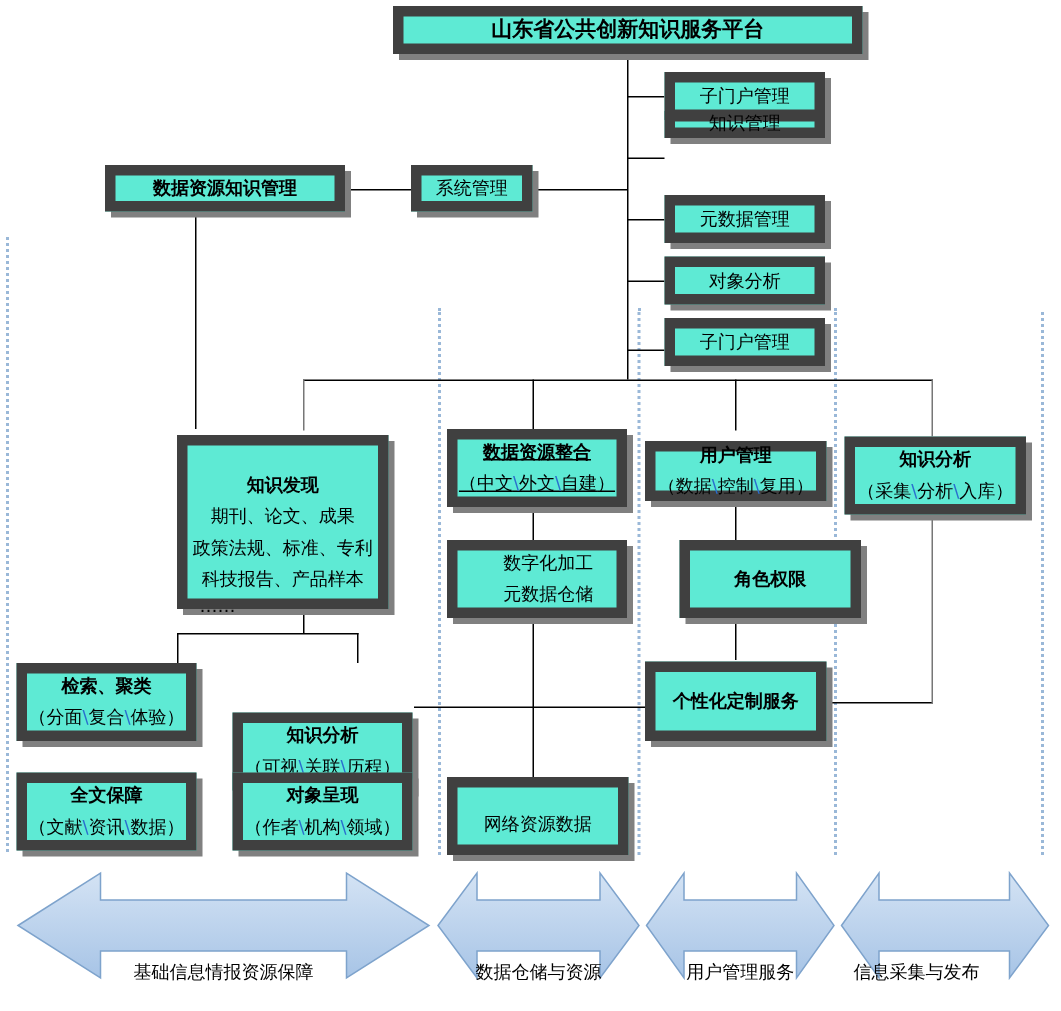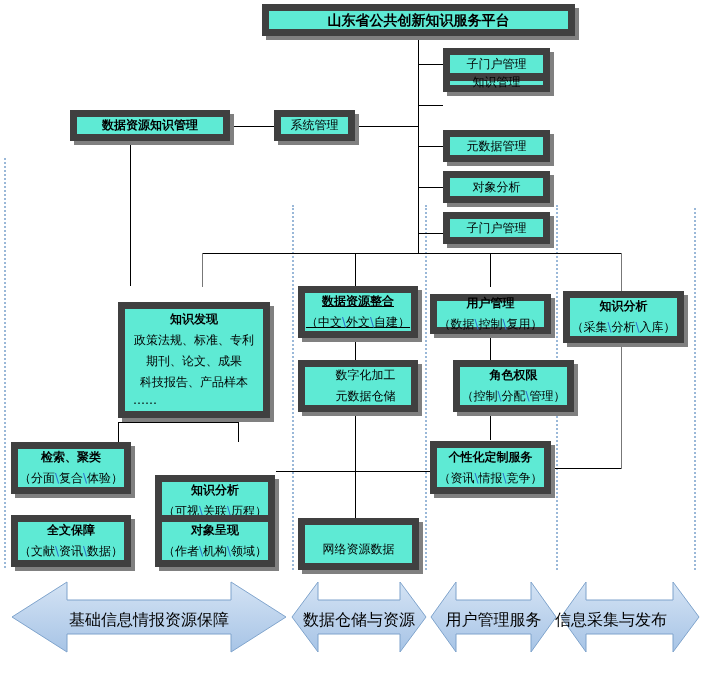"知识发现" div.box { padding-top: 0 -> 16px; top: 302px -> 290px; width: 152px -> 141px }
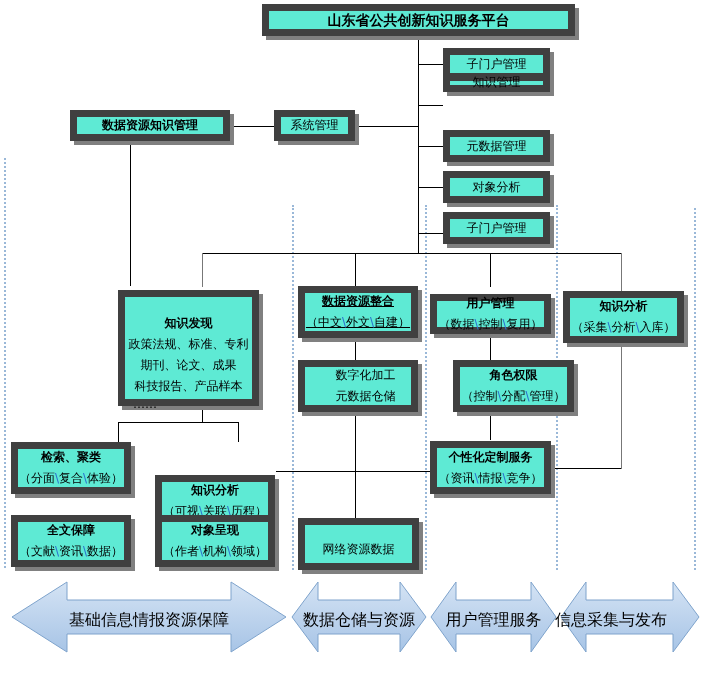"政策法规、标准、专利" span.s { order: before "期刊、论文、成果" -> after "期刊、论文、成果" }
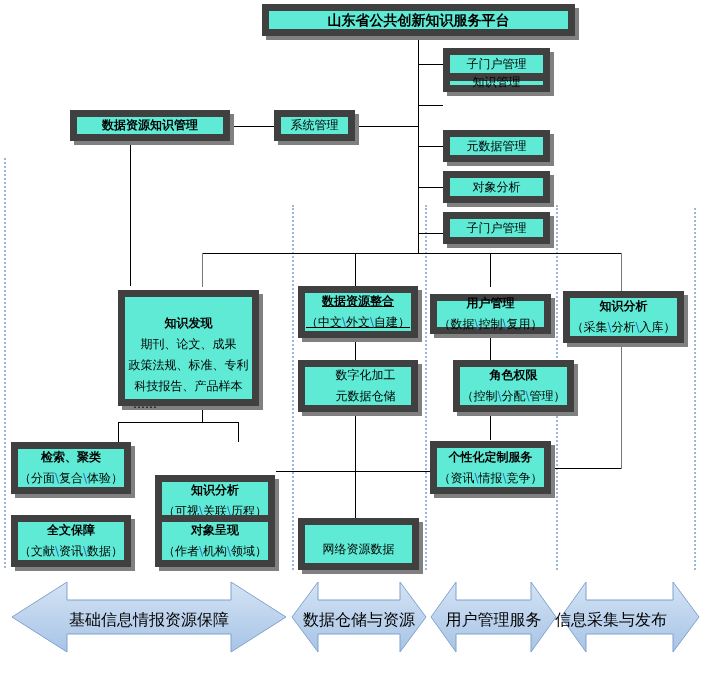"（控制\分配\管理）" span.s { html: <span>（<span>控制</span><span>\</span><span>分配</span><span>\</span><span>管理</span>）</span> -> none }
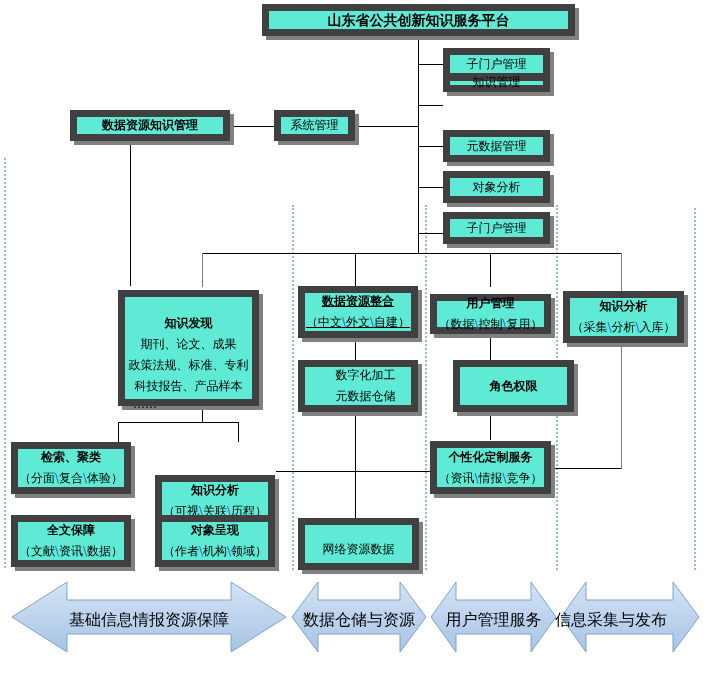"（资讯\情报\竞争）" span.s { html: <span>（<span>资讯</span><span>\</span><span>情报</span><span>\</span><span>竞争</span>）</span> -> none }
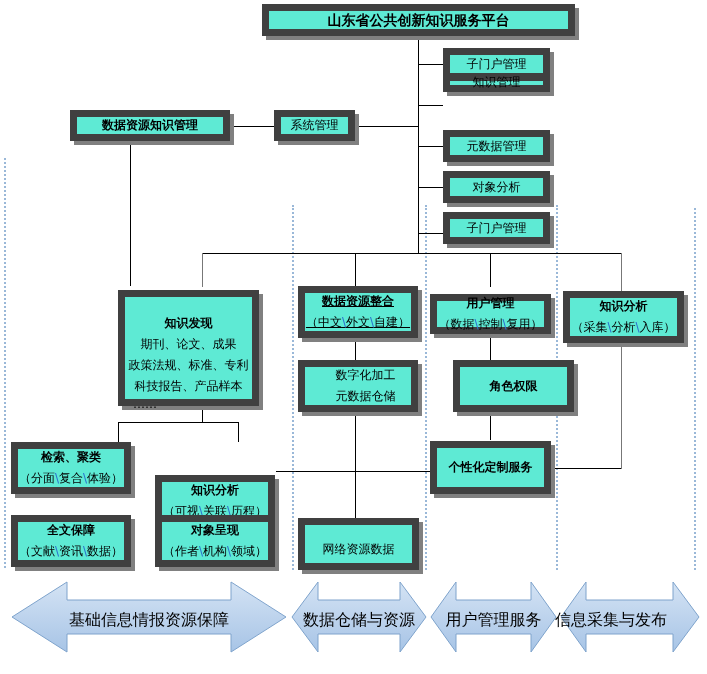"基础信息情报资源保障" .alabel { font-size: 16px -> 12px; margin-top: none -> 30px }
